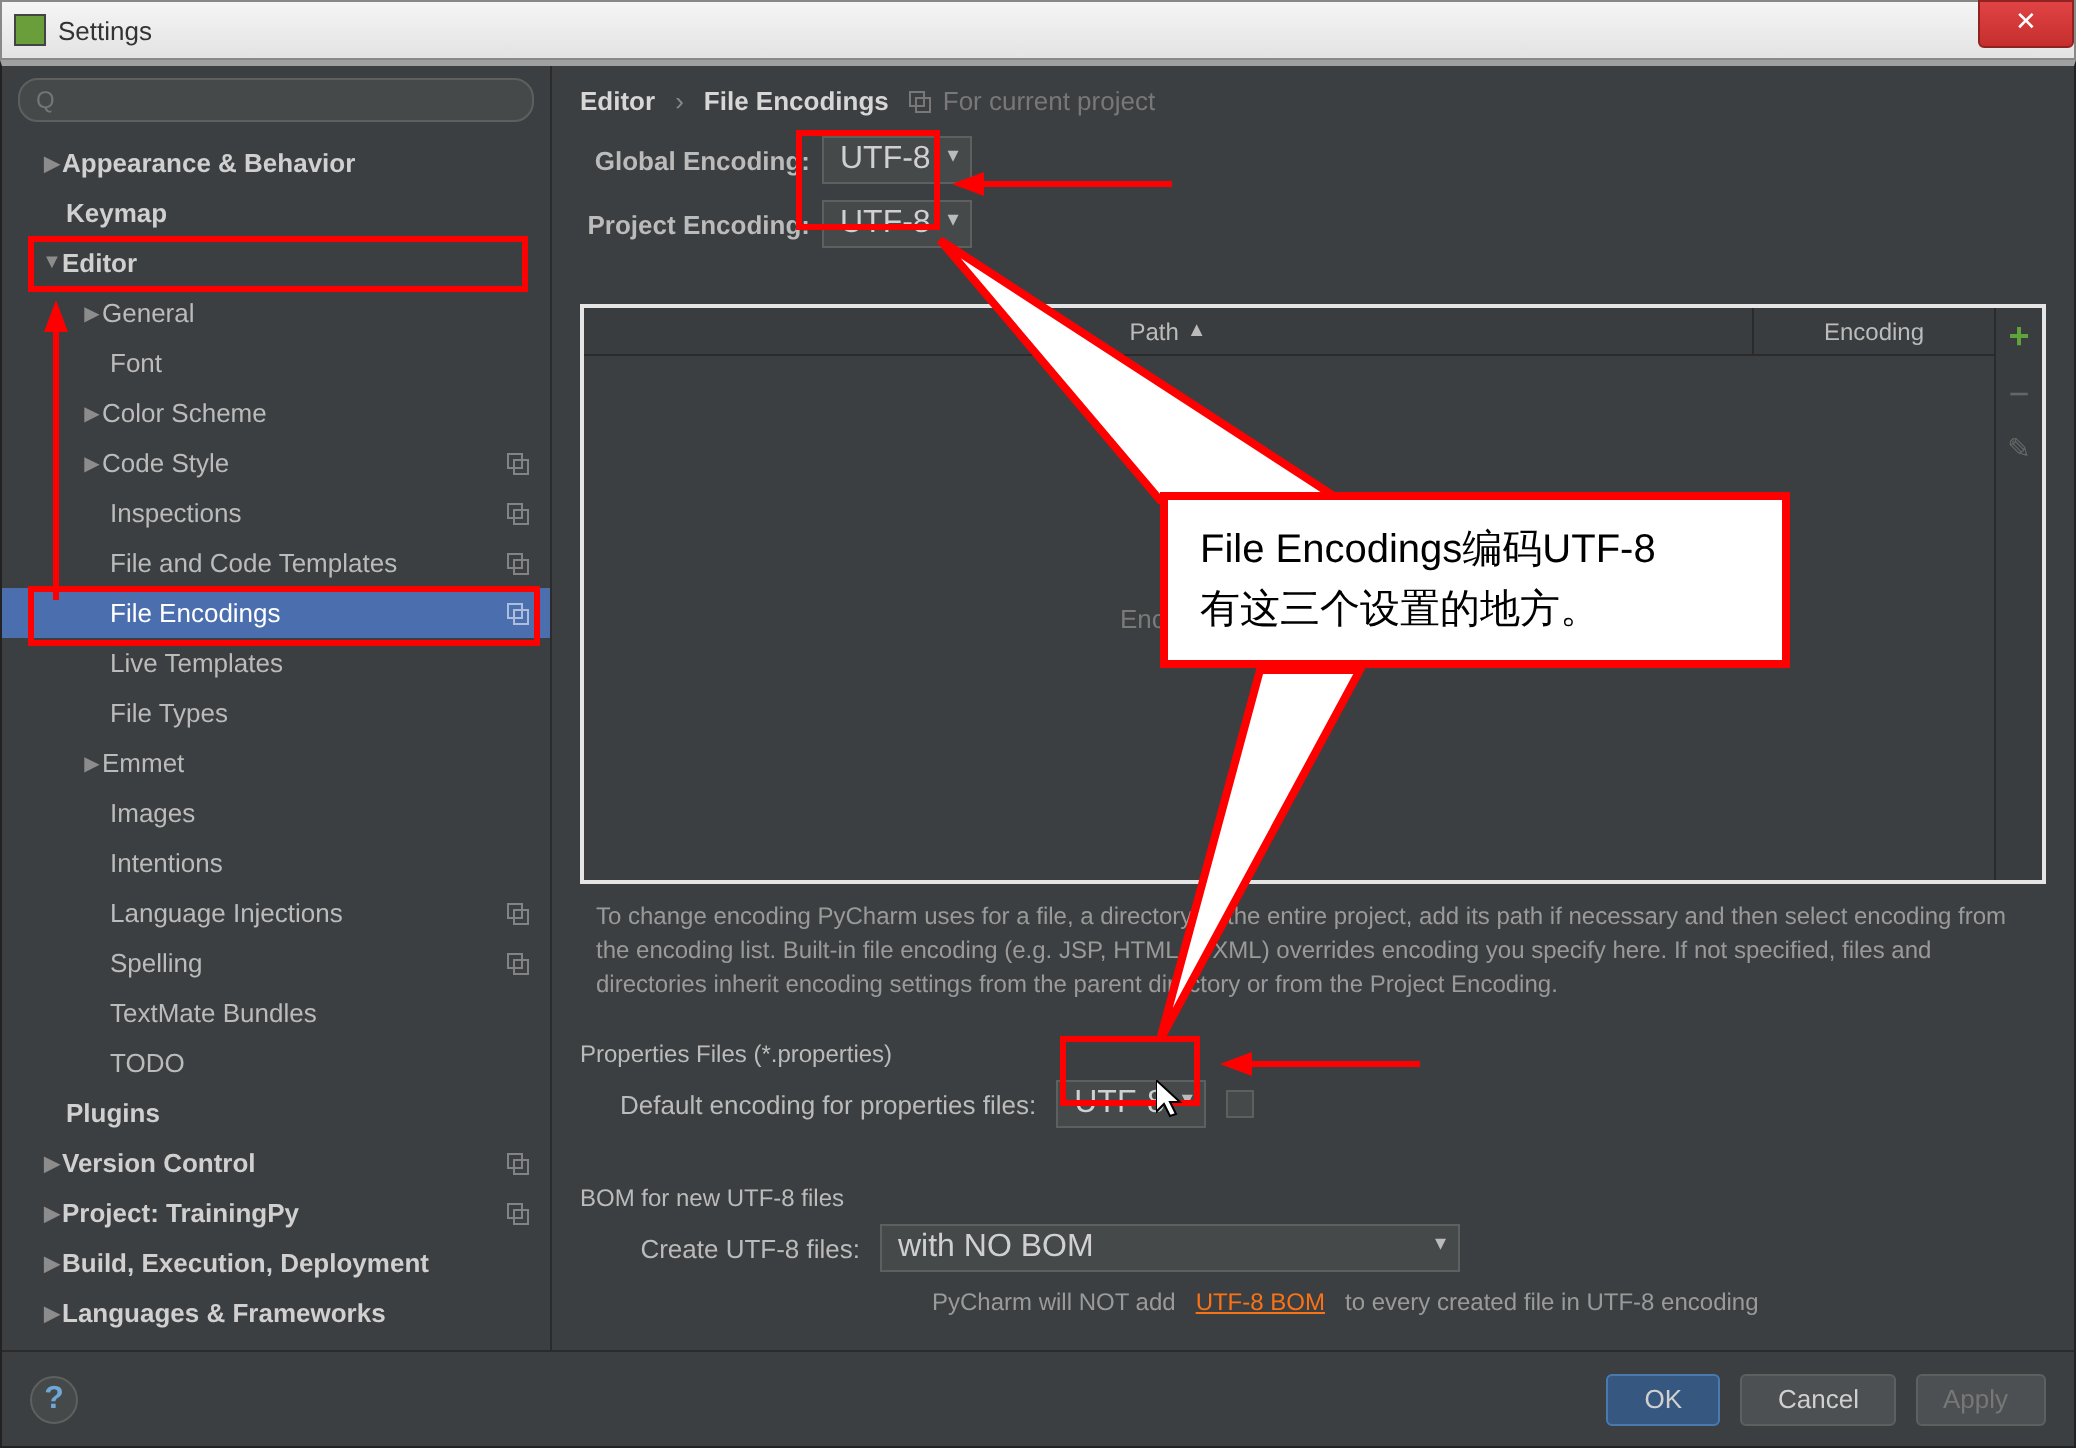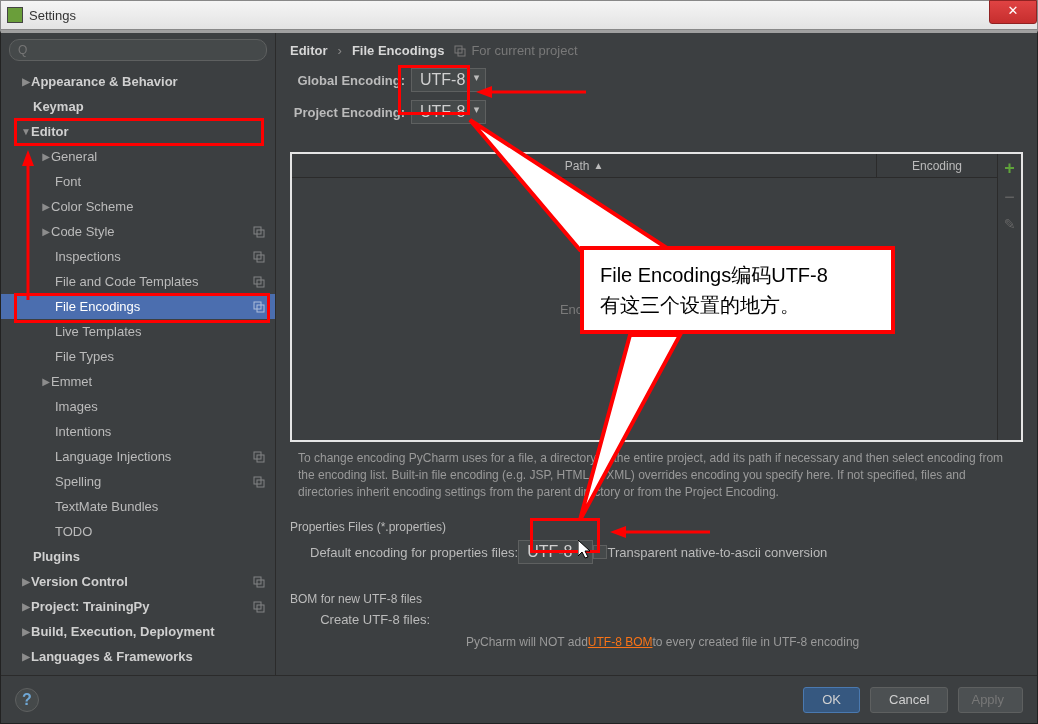"Default encoding for properties files:" .row2 { gap: 0 -> 10px }
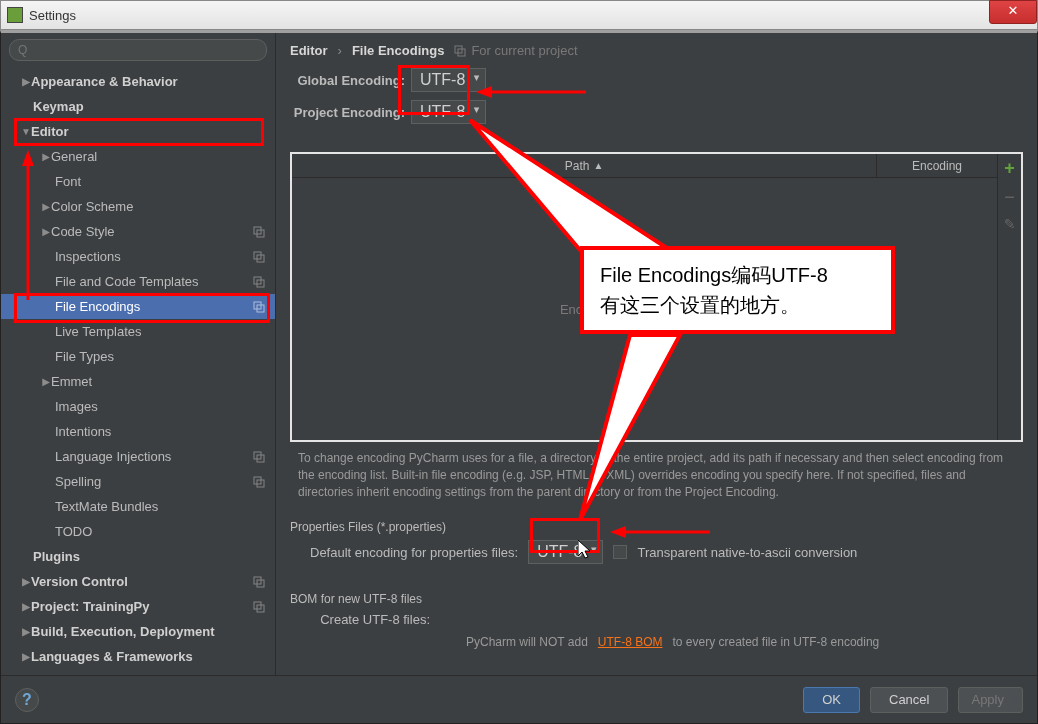"Transparent native-to-ascii conversion" span { html: <span>Transparent native-to-ascii conversion</span> -> none }
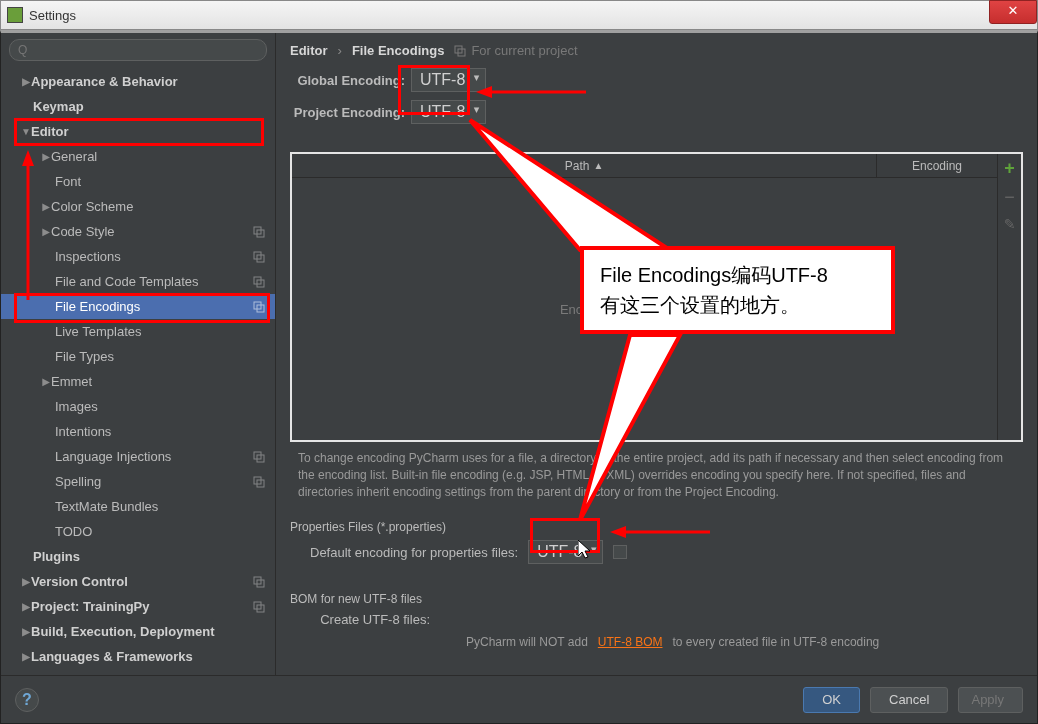"with NO BOM" span.dropdown { html: none -> <span>with NO BOM</span> }
